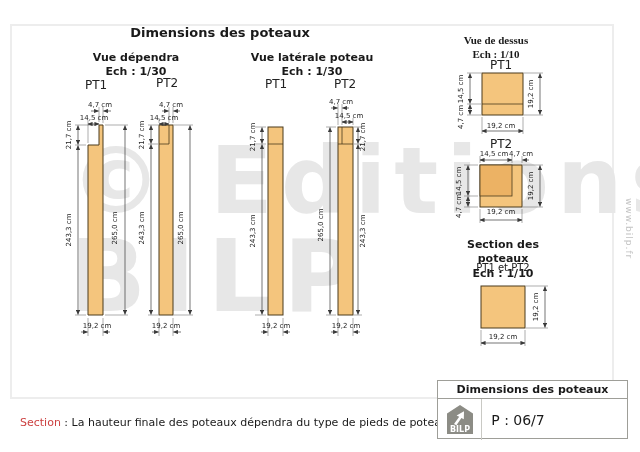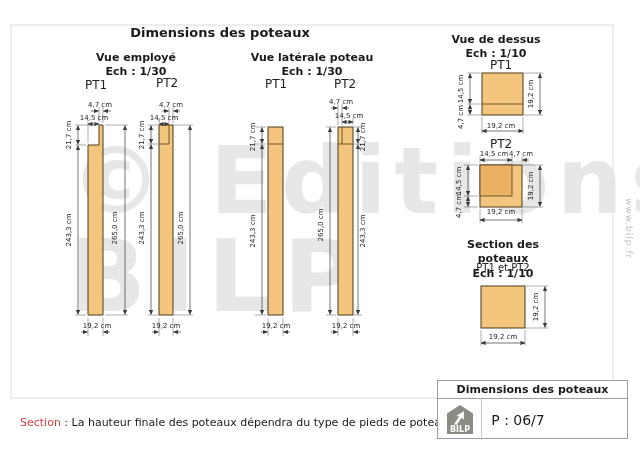"Vue de dessus" div.hdr { font-family: none -> Liberation Serif, serif }
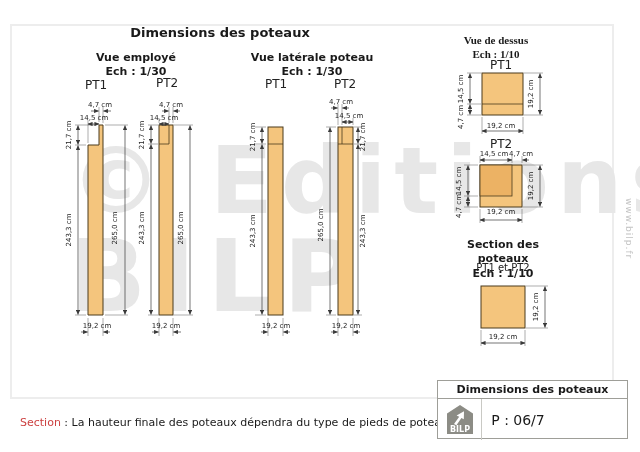"Vue employé" div { text: employé -> dépendra }
